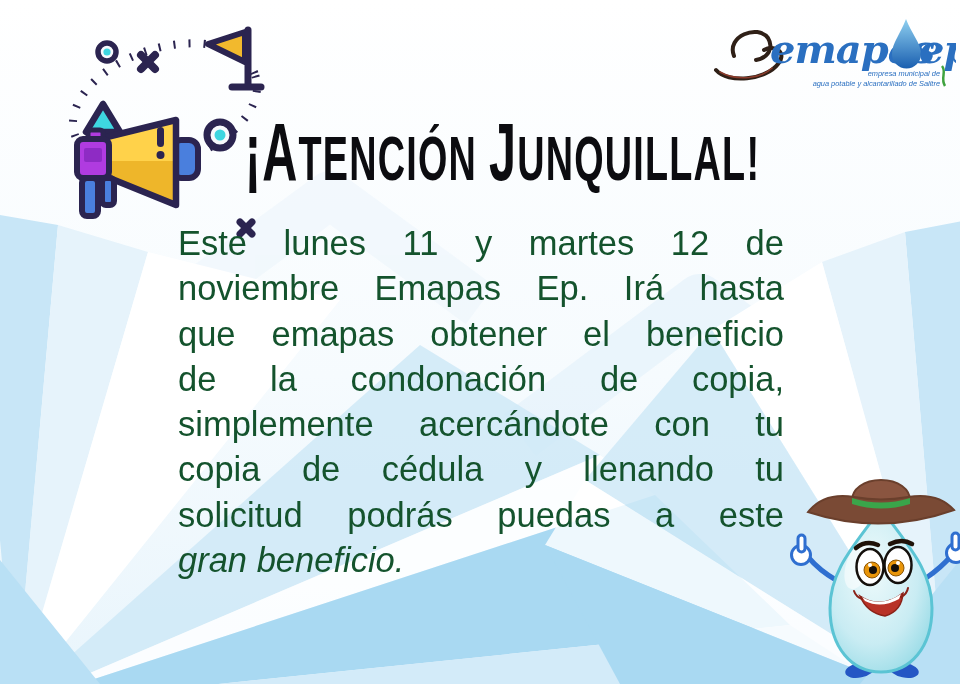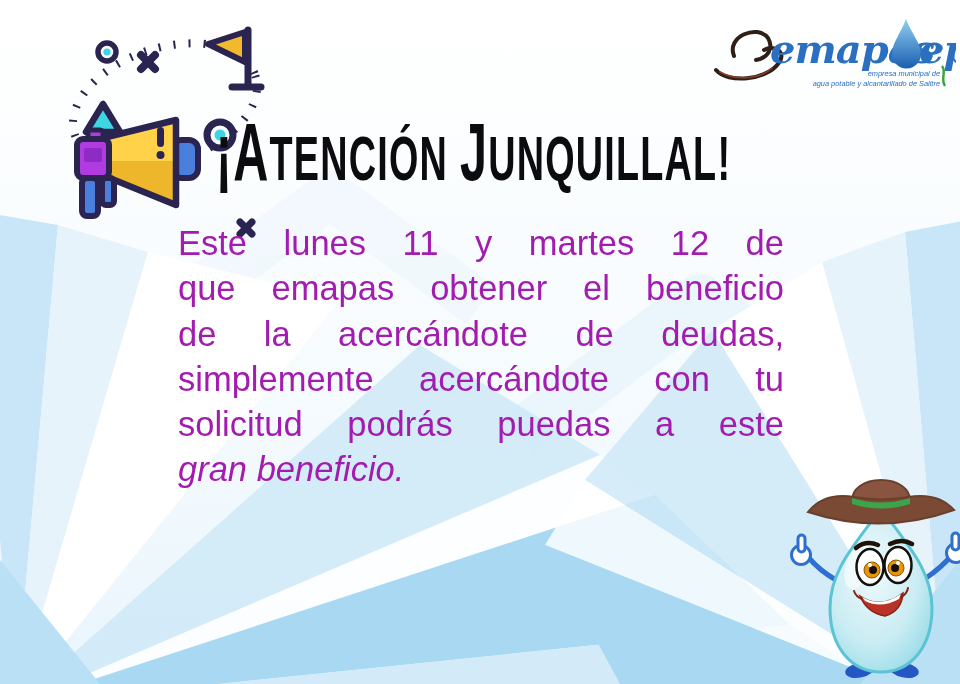"¡ATENCIÓN JUNQUILLAL!" .headline { text-align: none -> center }
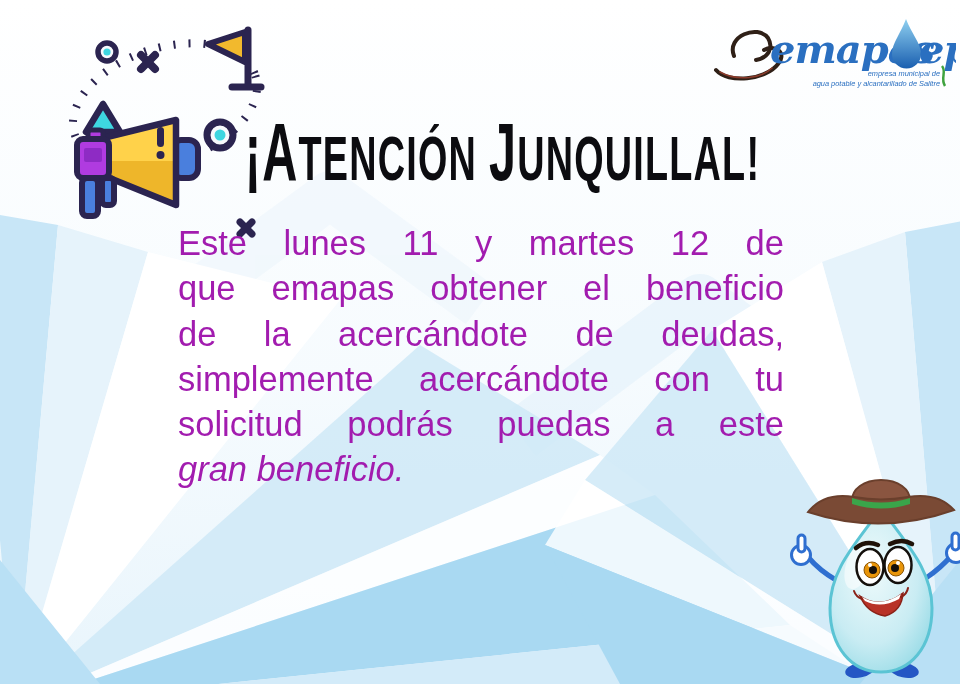"Este lunes 11 y martes" .announce { color: #a21caf -> #14532d }
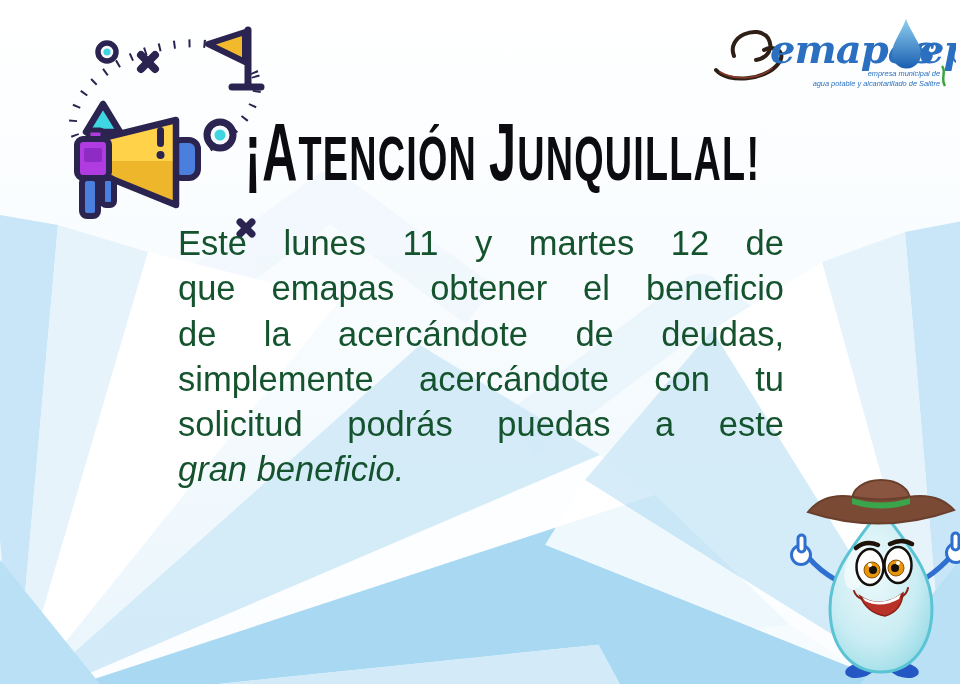"noviembre Emapas Ep. Irá hasta" div.body-line { html: none -> <div>noviembre Emapas Ep. Irá hasta</div> }
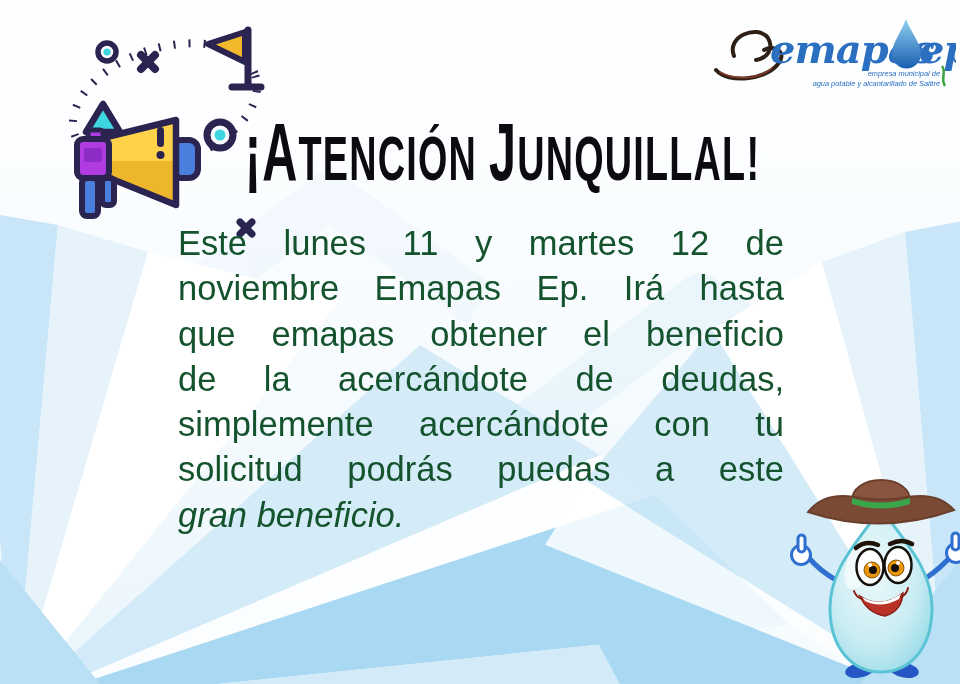"de la acercándote de deudas," div.body-line { text: acercándote de deudas -> condonación de copia }
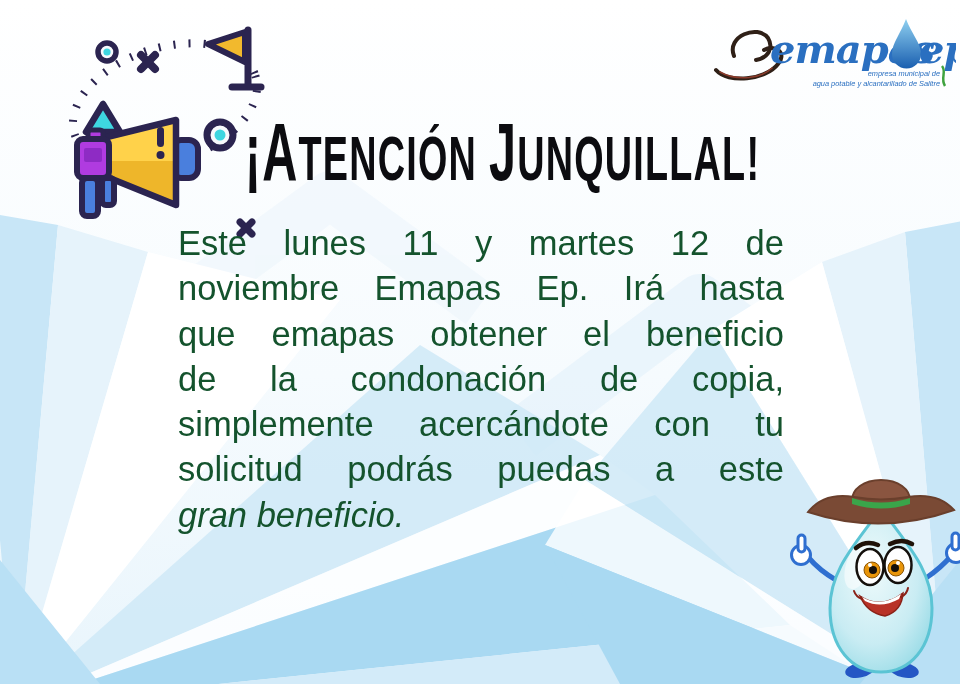"copia de cédula y llenando" div.body-line { html: none -> <div>copia de cédula y llenando tu</div> }
